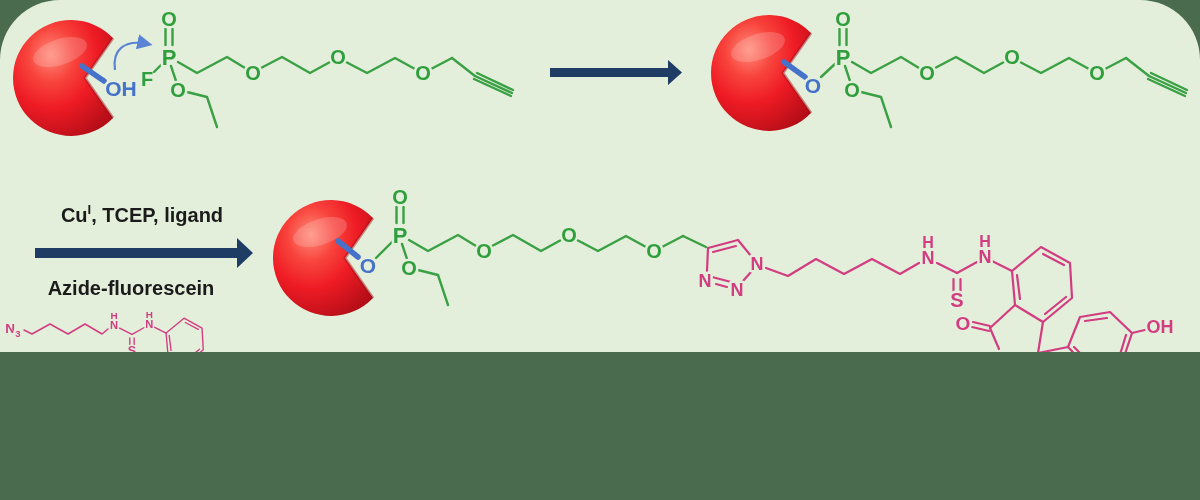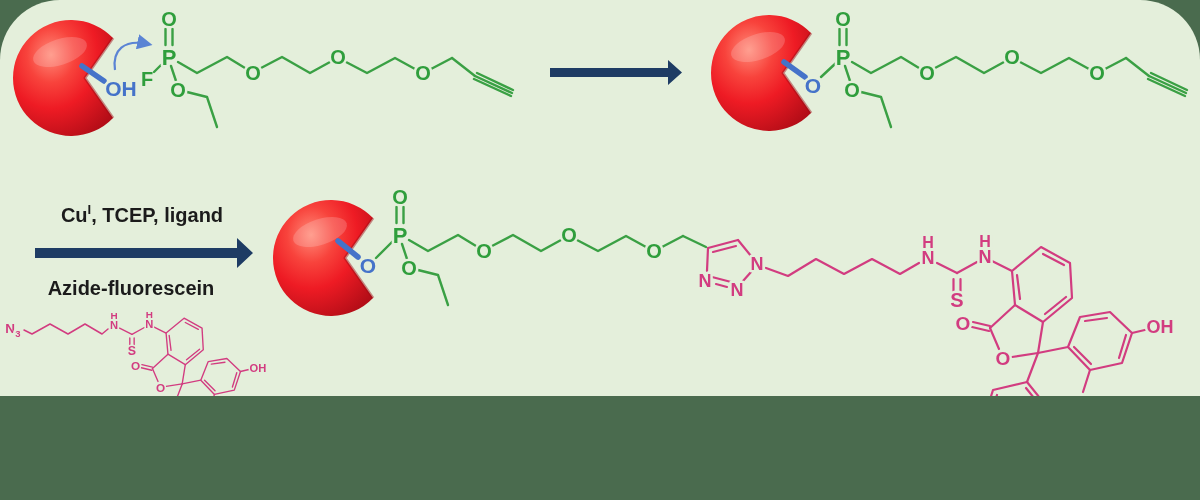"OH" .stage { height: 396px -> 352px }
